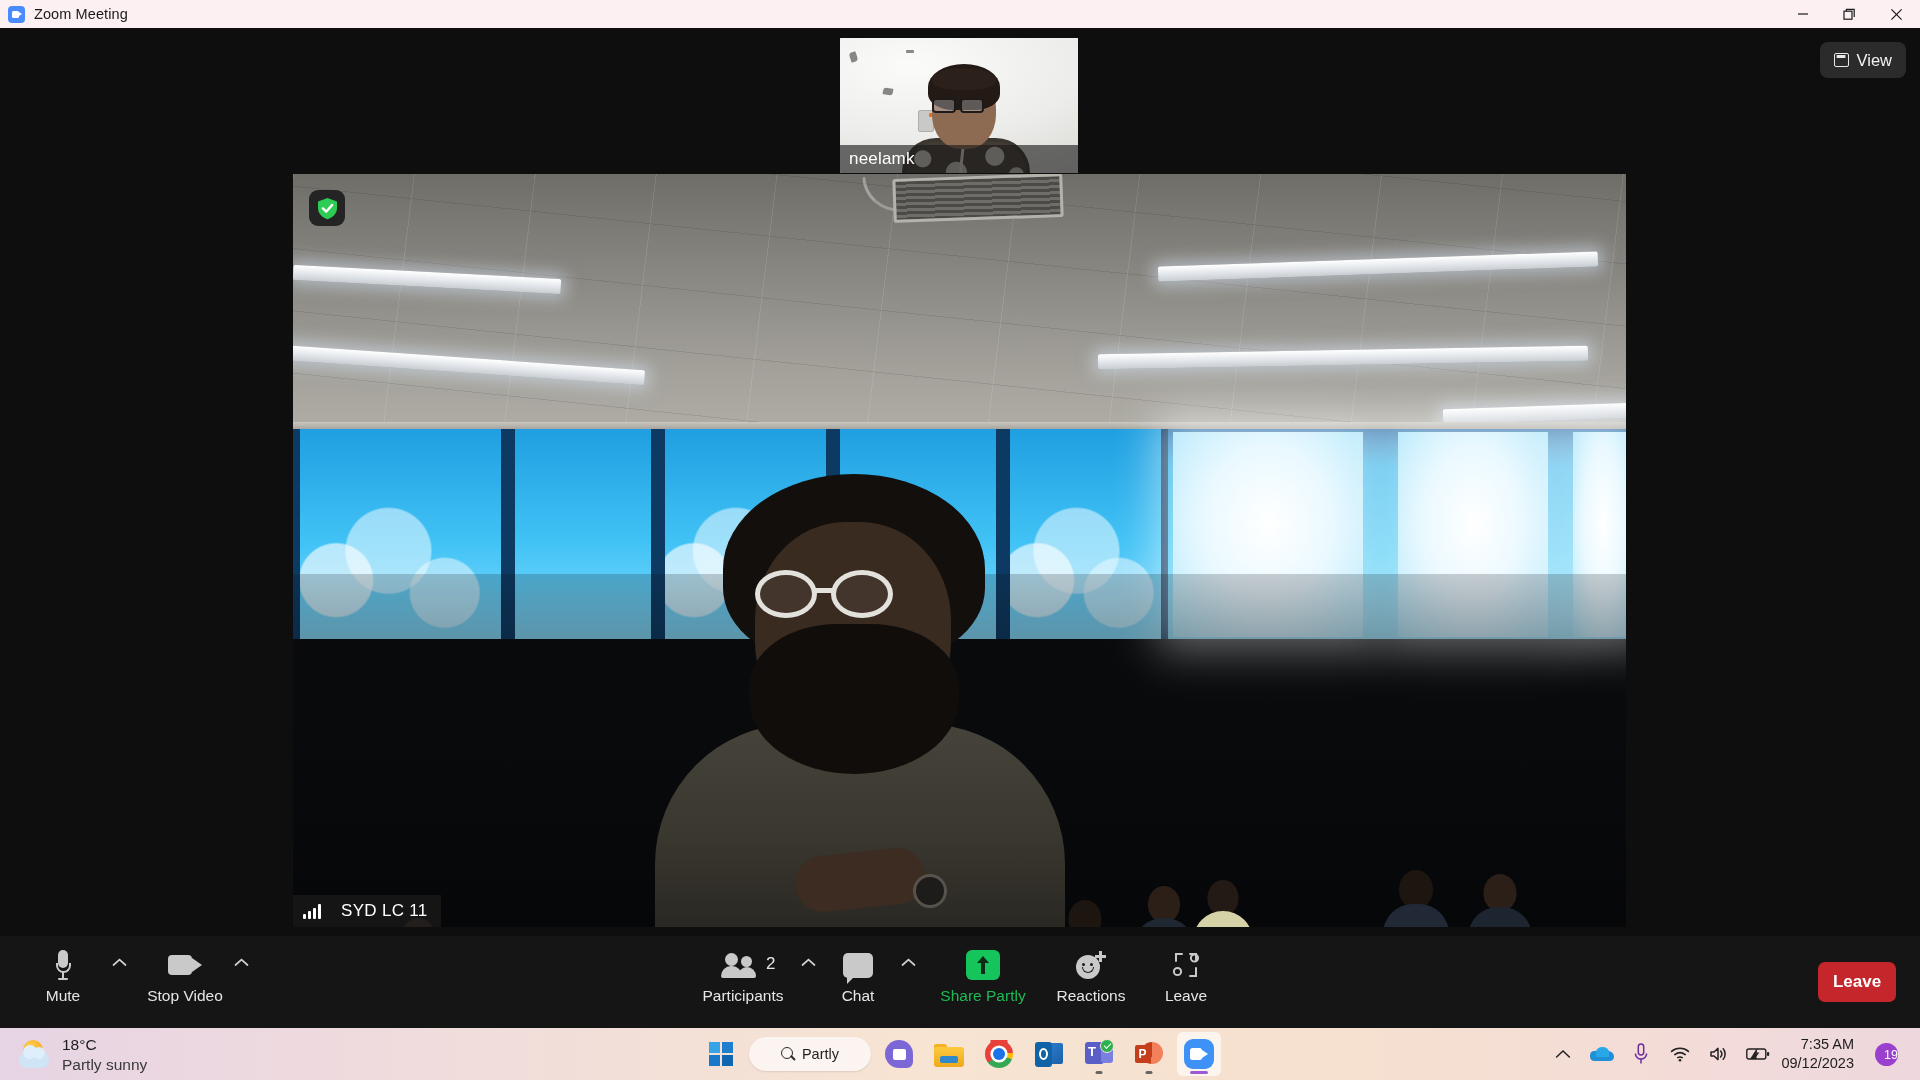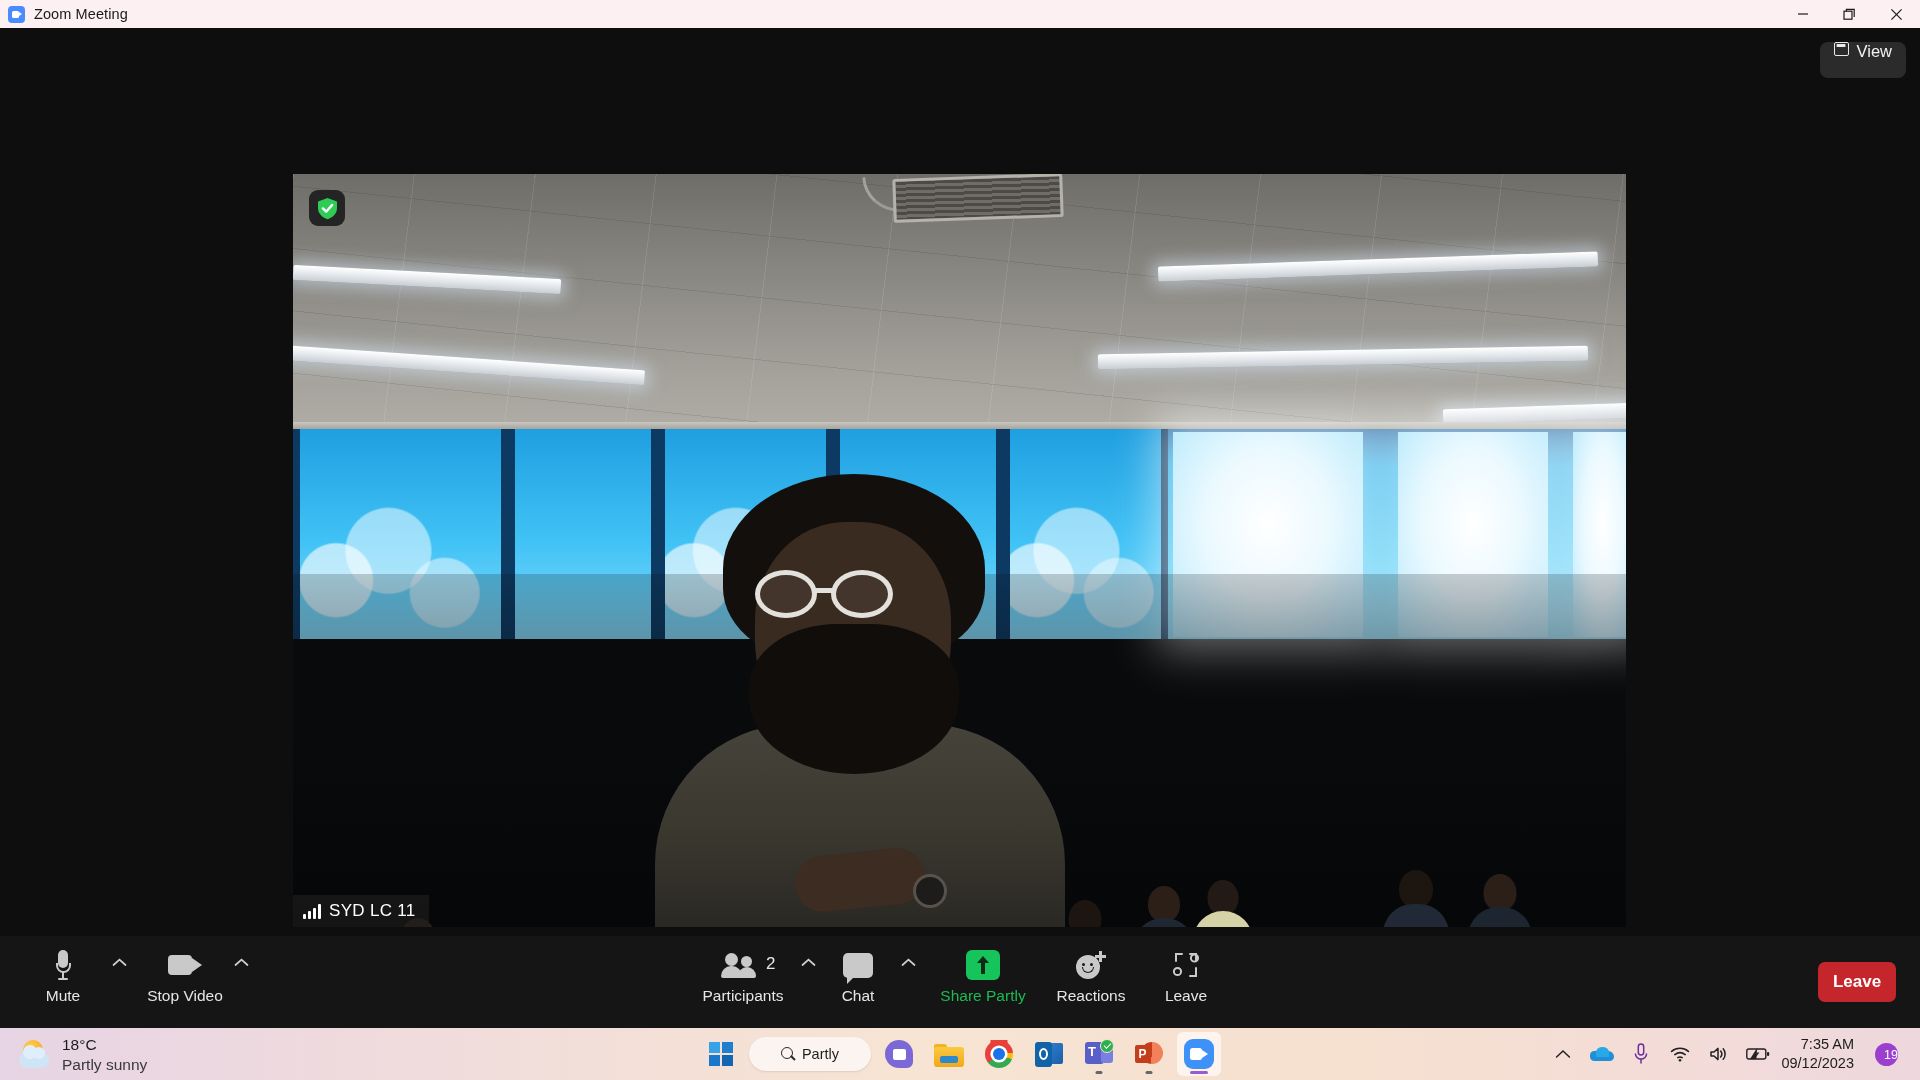"View" .viewbtn { align-items: none -> center }
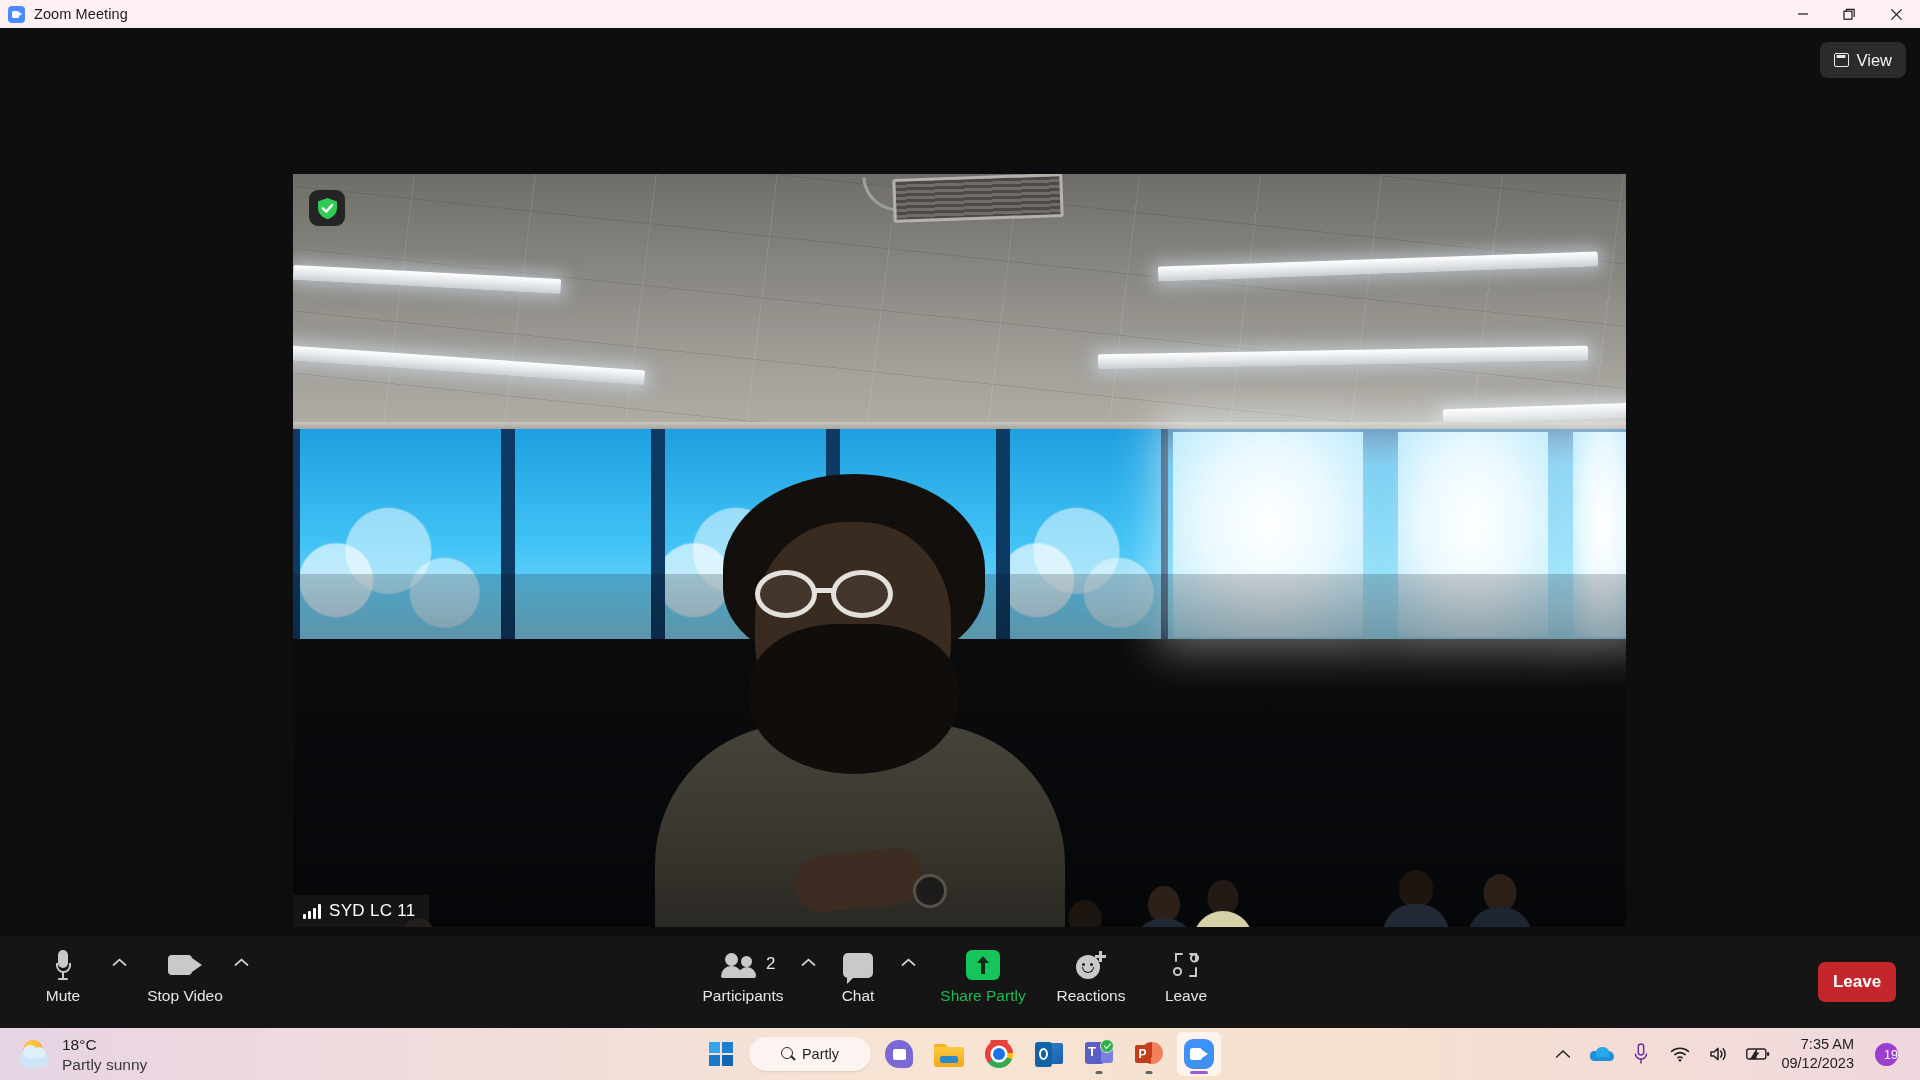"neelamk" div.selfview { html: none -> <div> <div></div> <div></div> <div></div> <div></div> <div></div> <div></div> <div></div> <div></div> <div></div> <div></div> <div></div> <div></div> <div></div> <div></div> <div> <span>neelamk</span> </div> </div> }
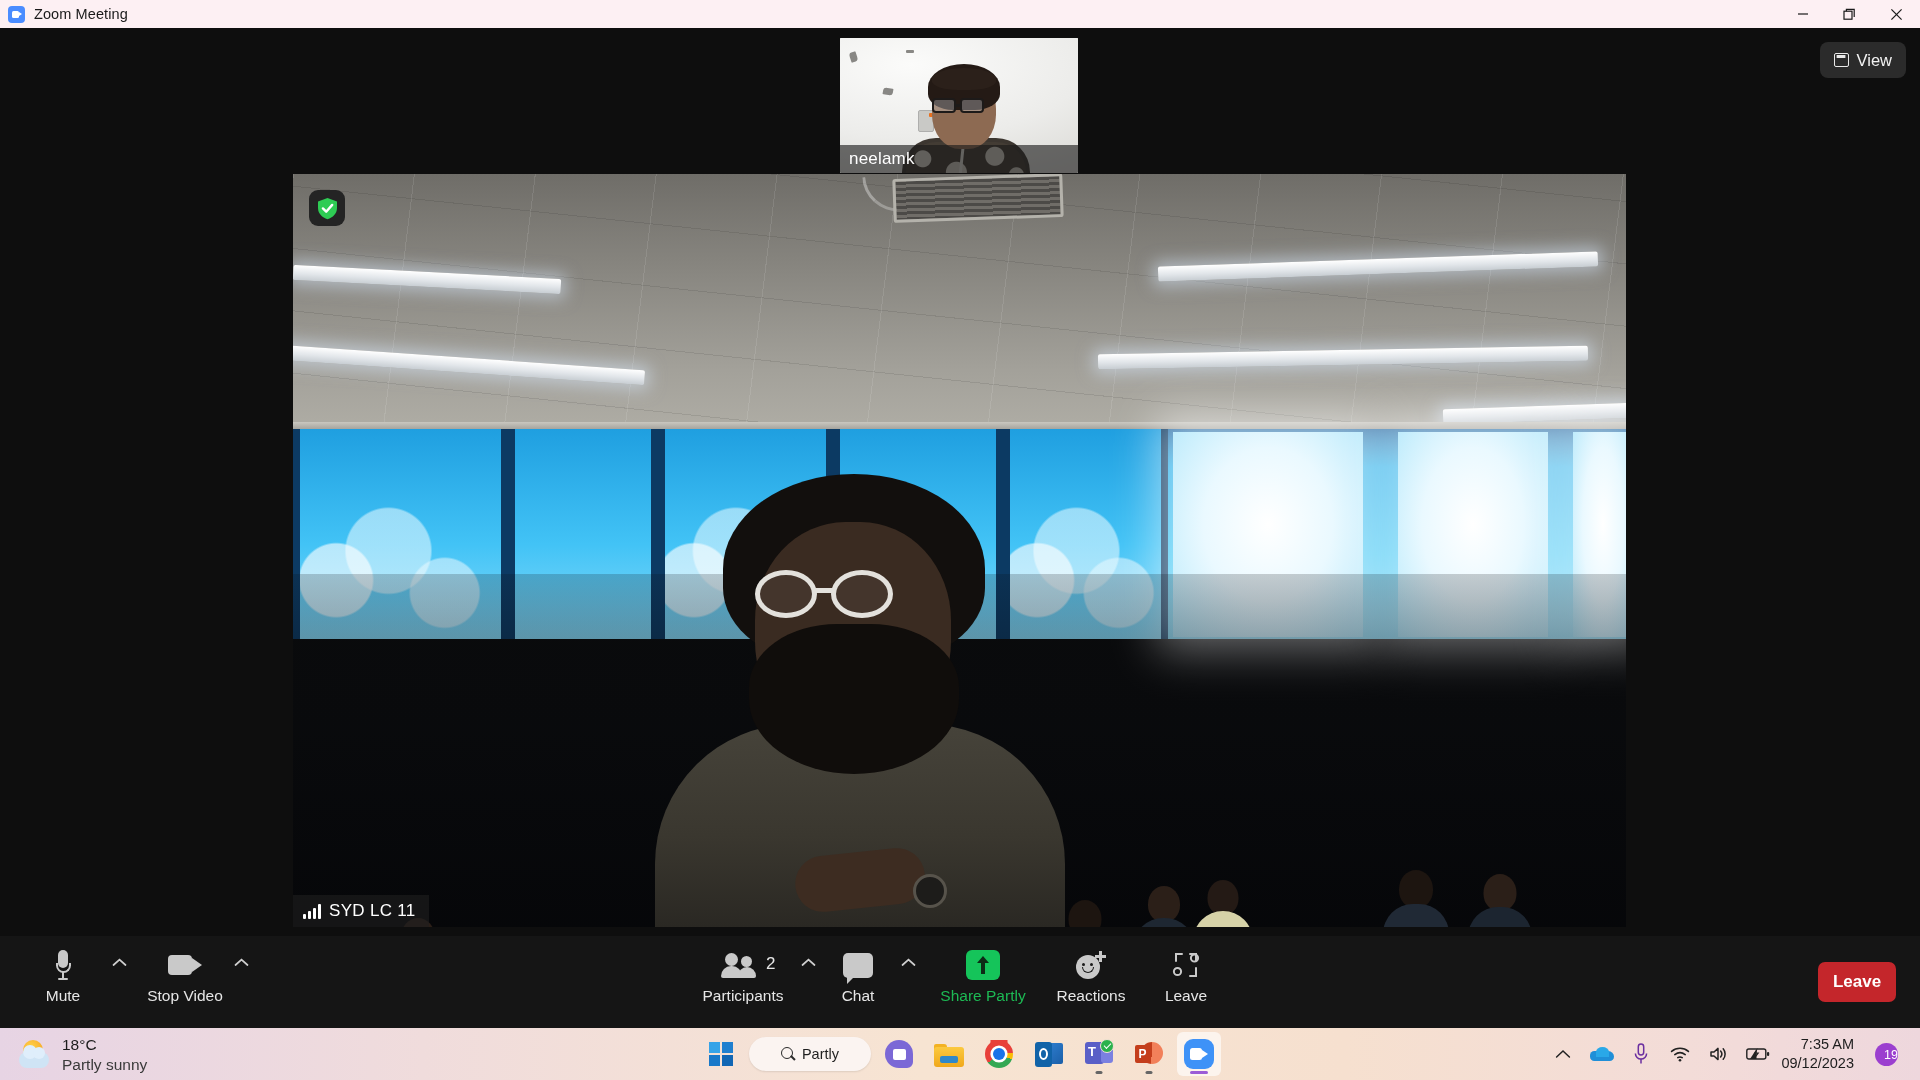"SYD LC 11" .netlabel { gap: 8px -> 20px }
